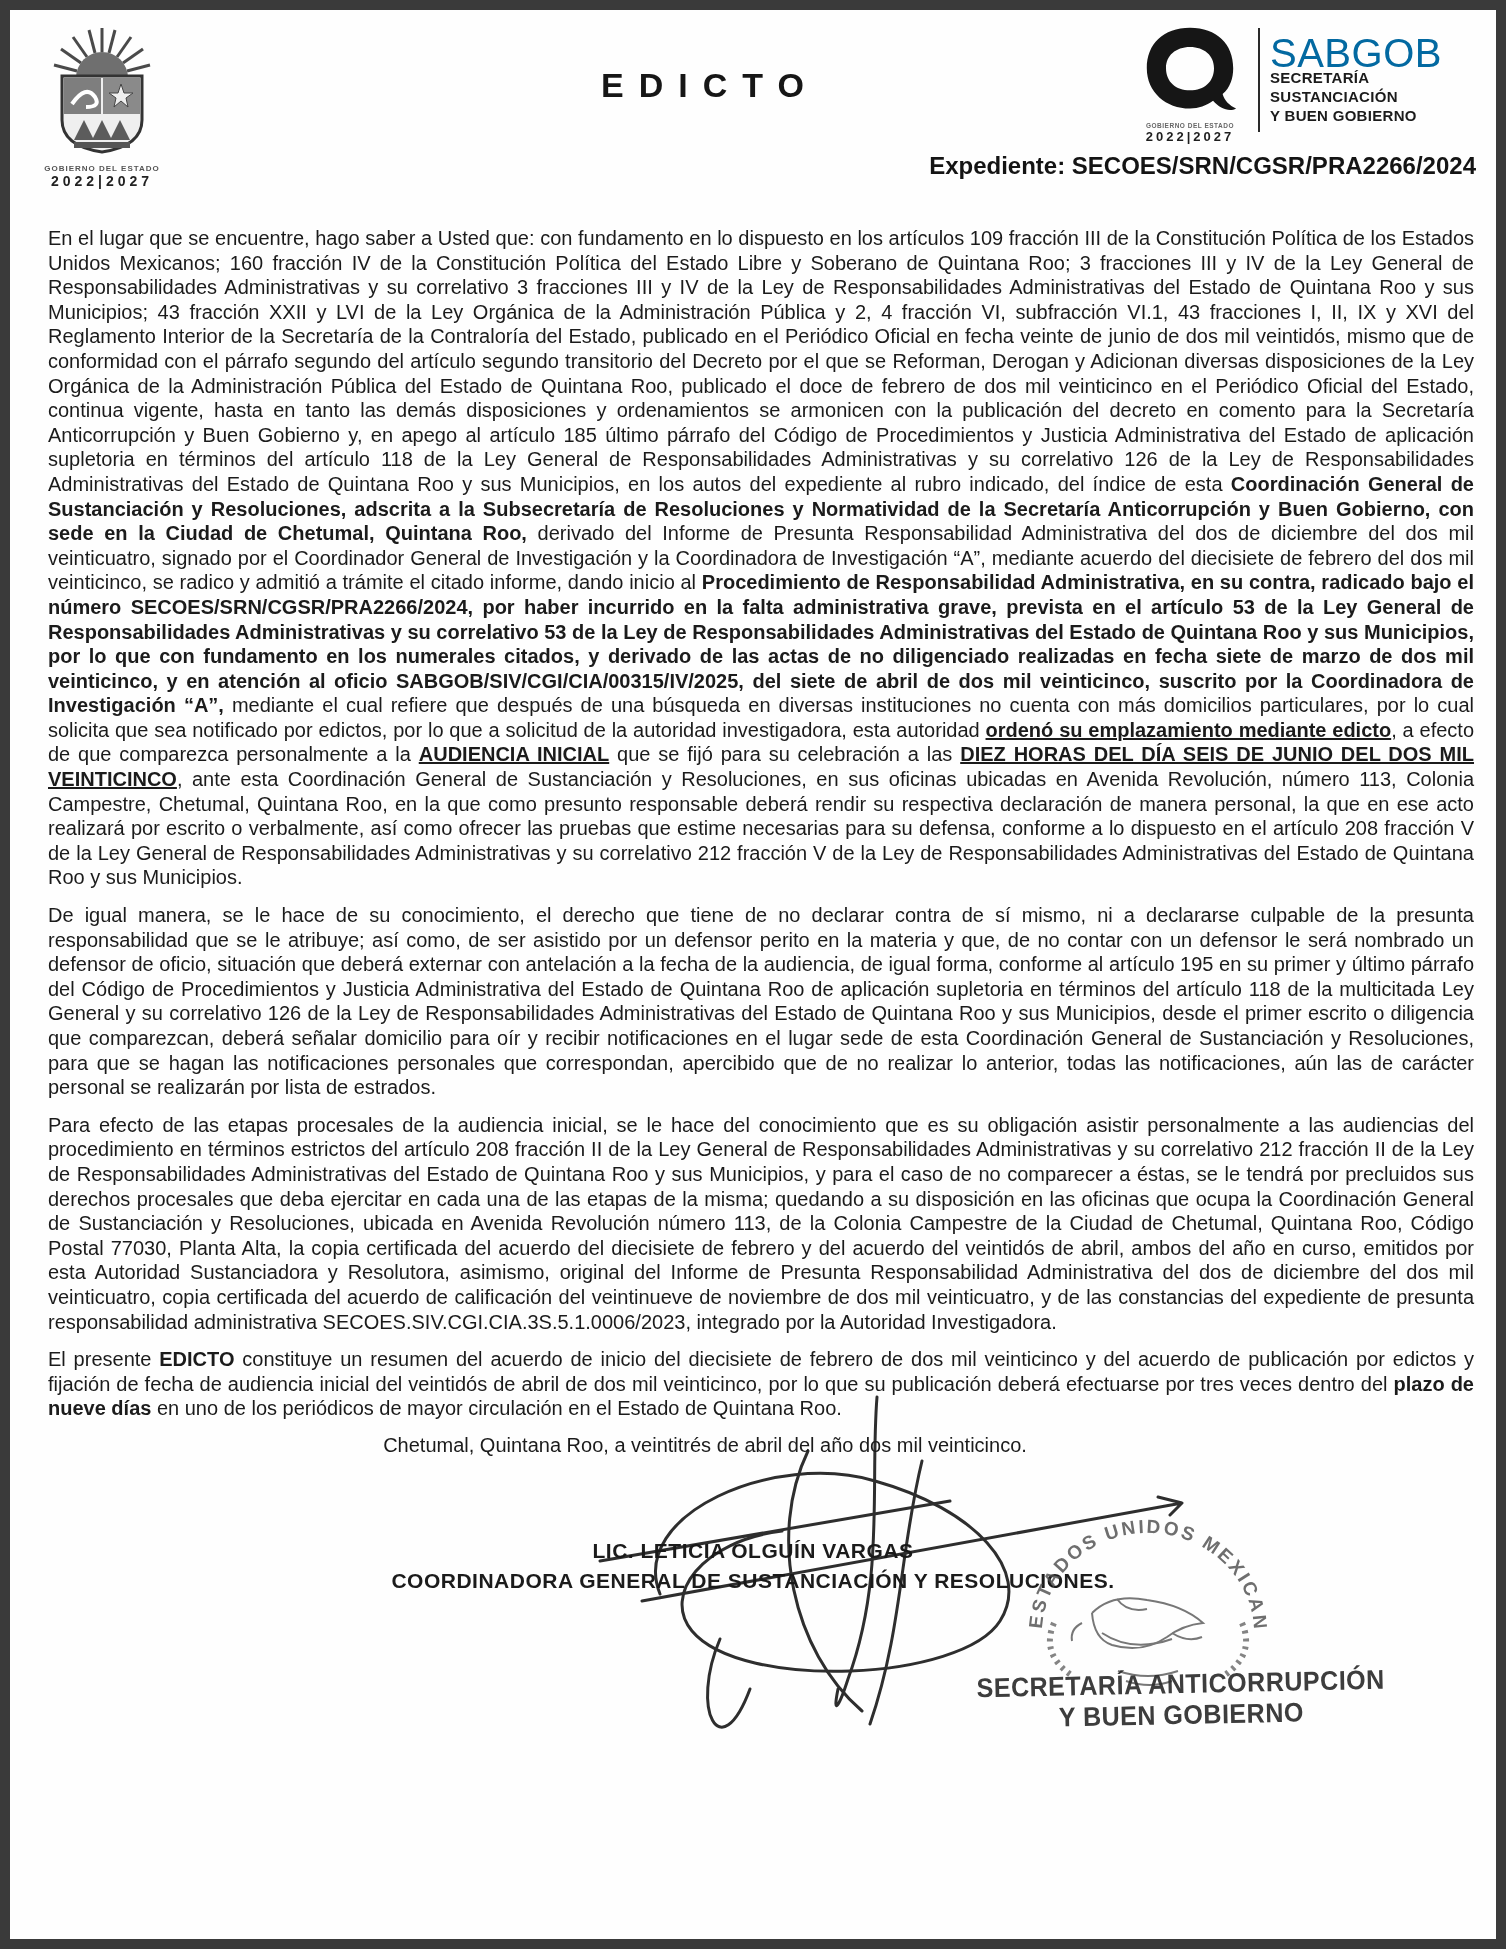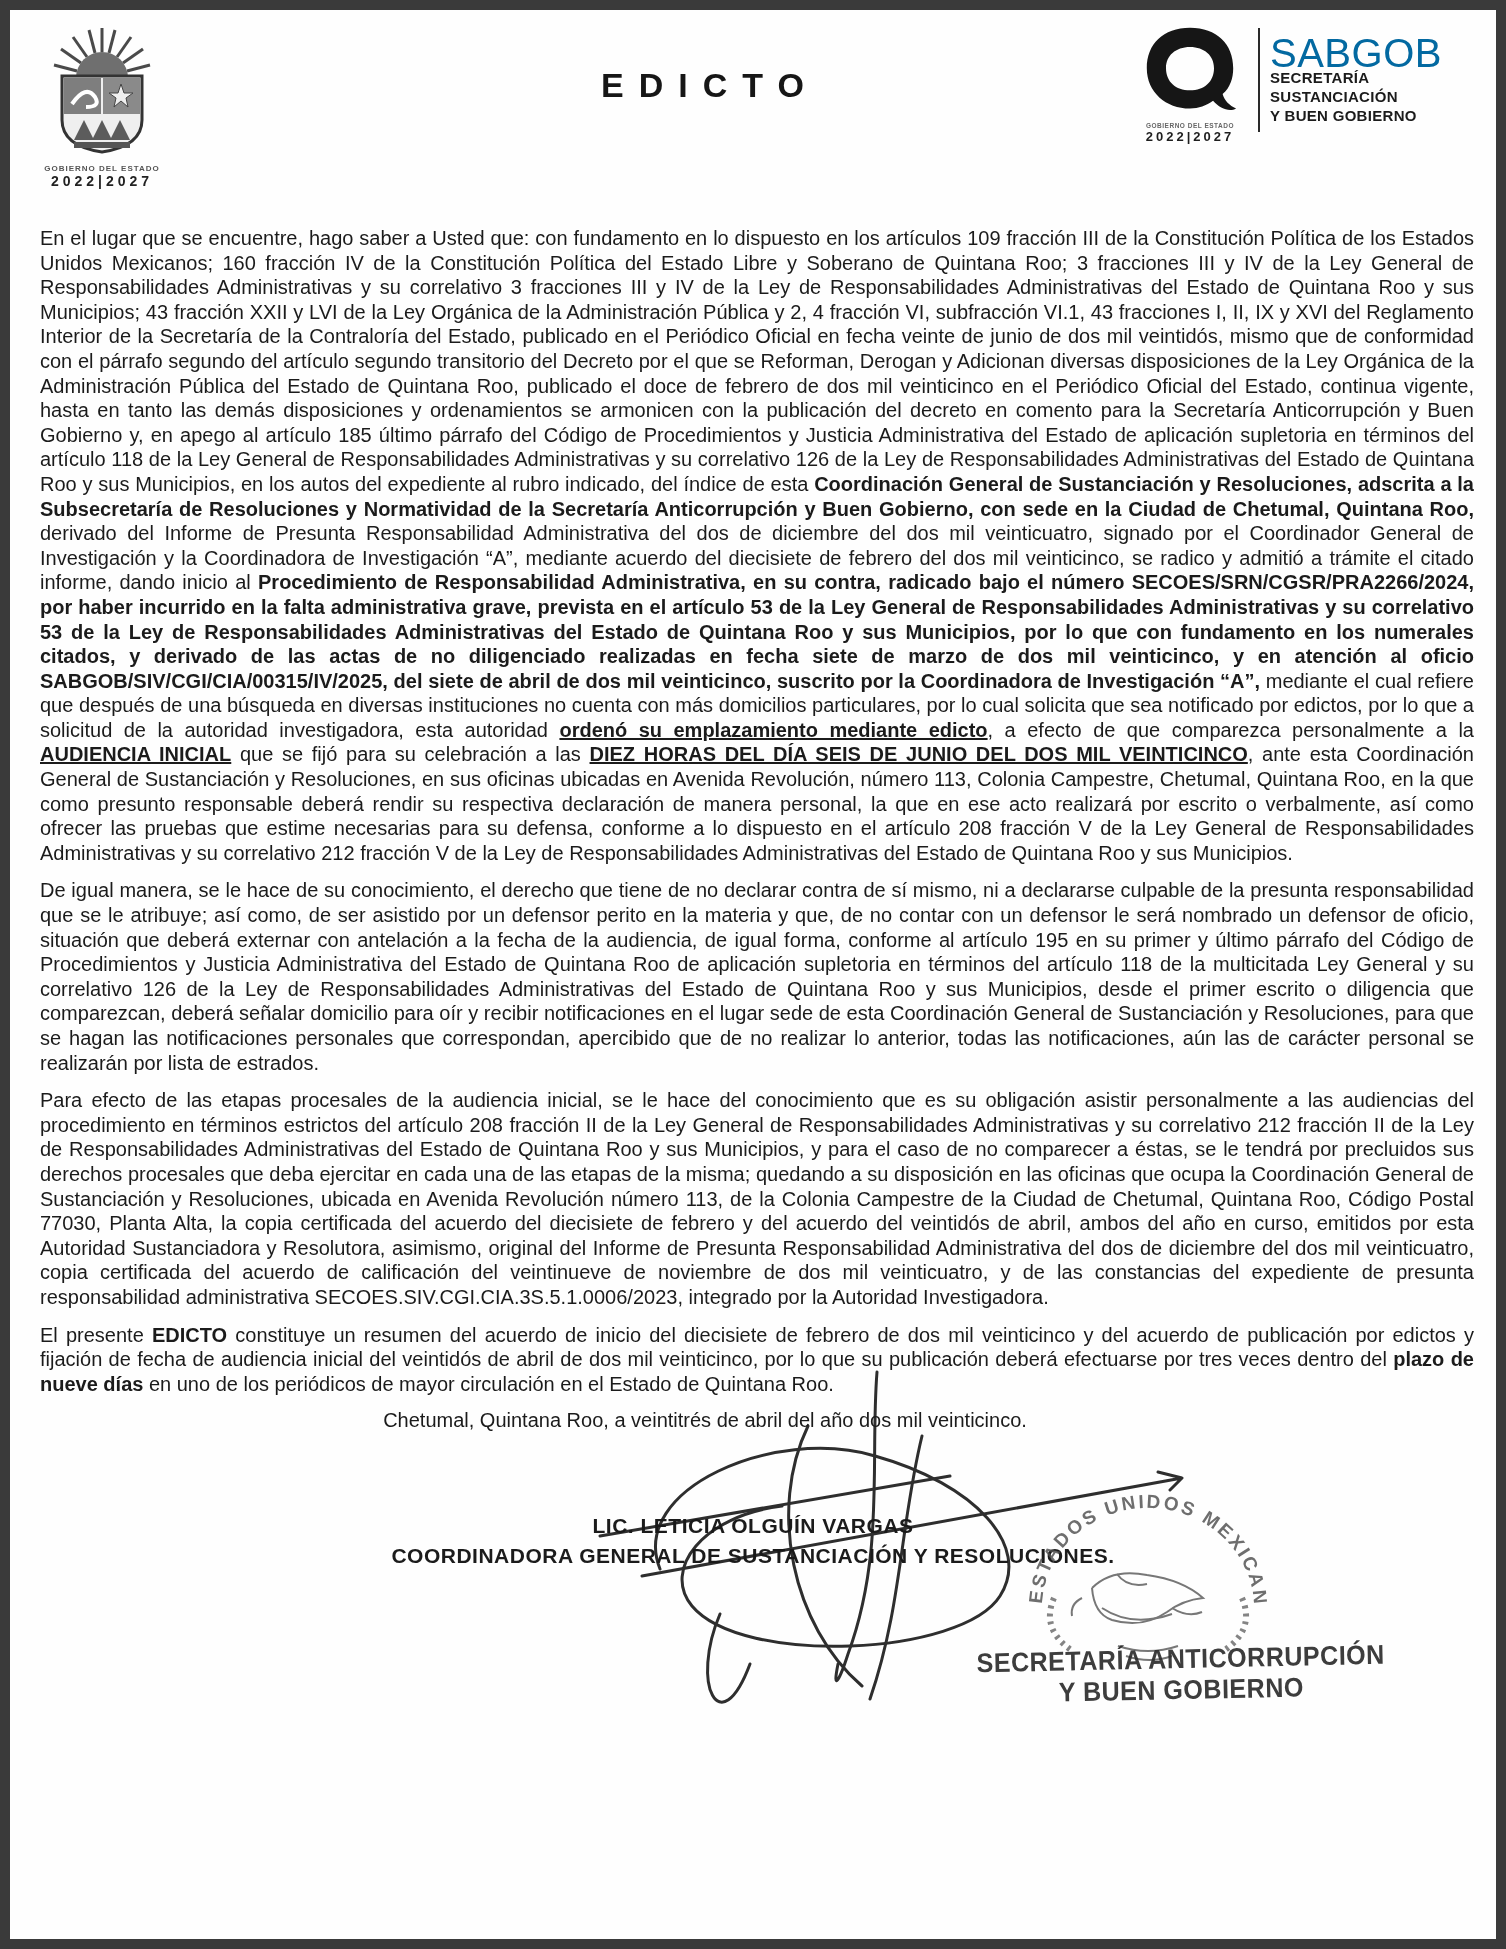"Expediente: SECOES/SRN/CGSR/PRA2266/2024" div.expediente { html: none -> <div>Expediente: SECOES/SRN/CGSR/PRA2266/2024</div> }
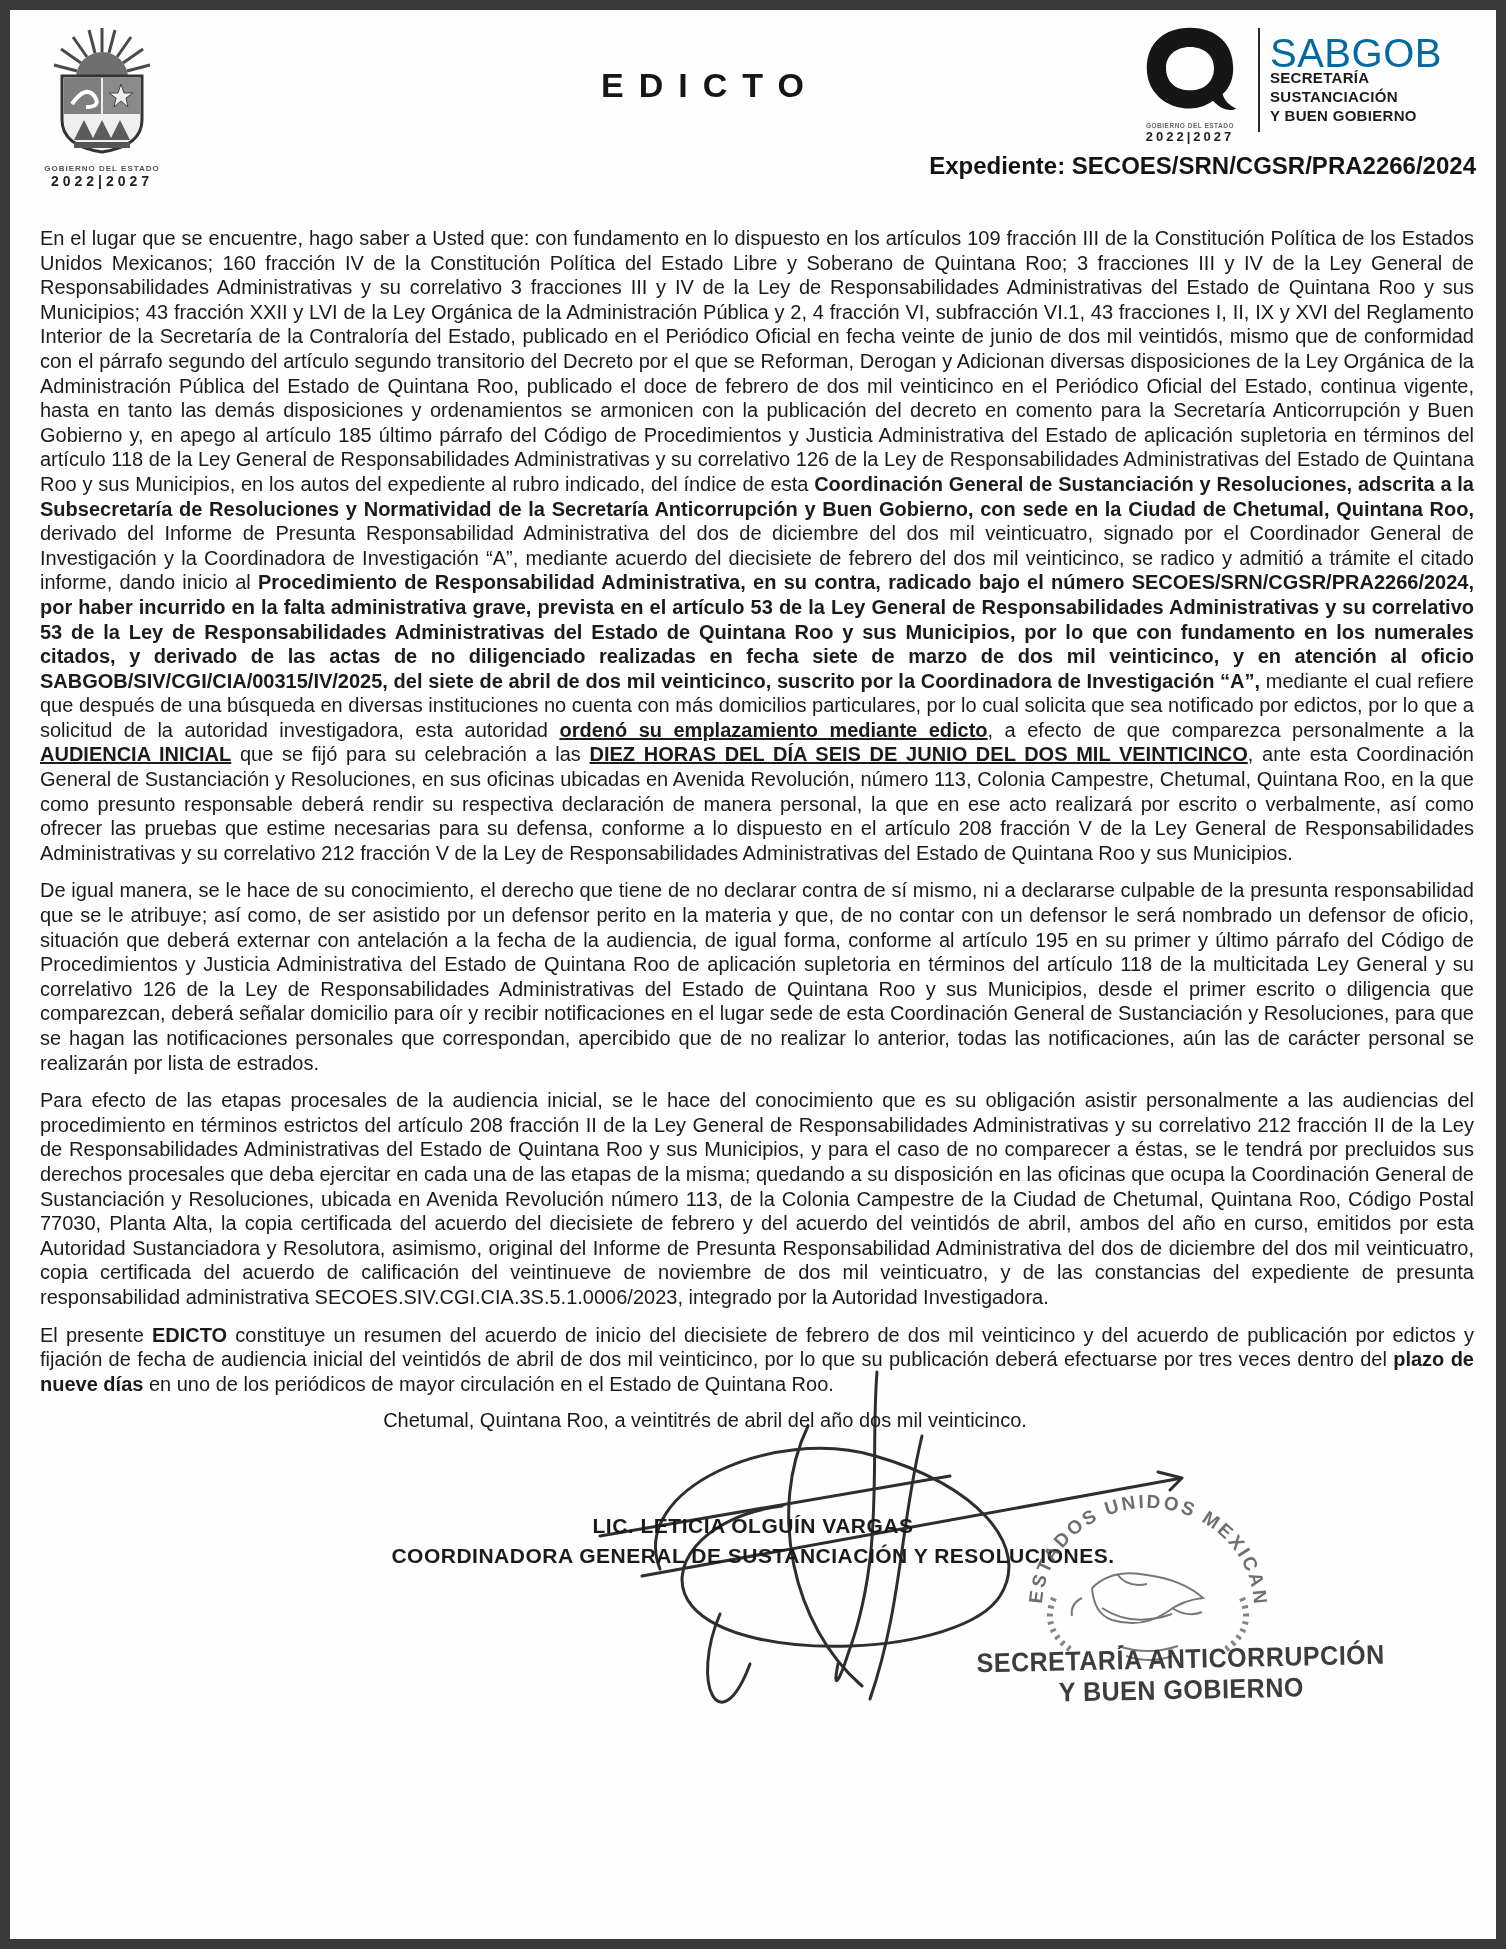"En el lugar que se" .body { padding: 4px 22px 0 30px -> 4px 22px 0 38px }
